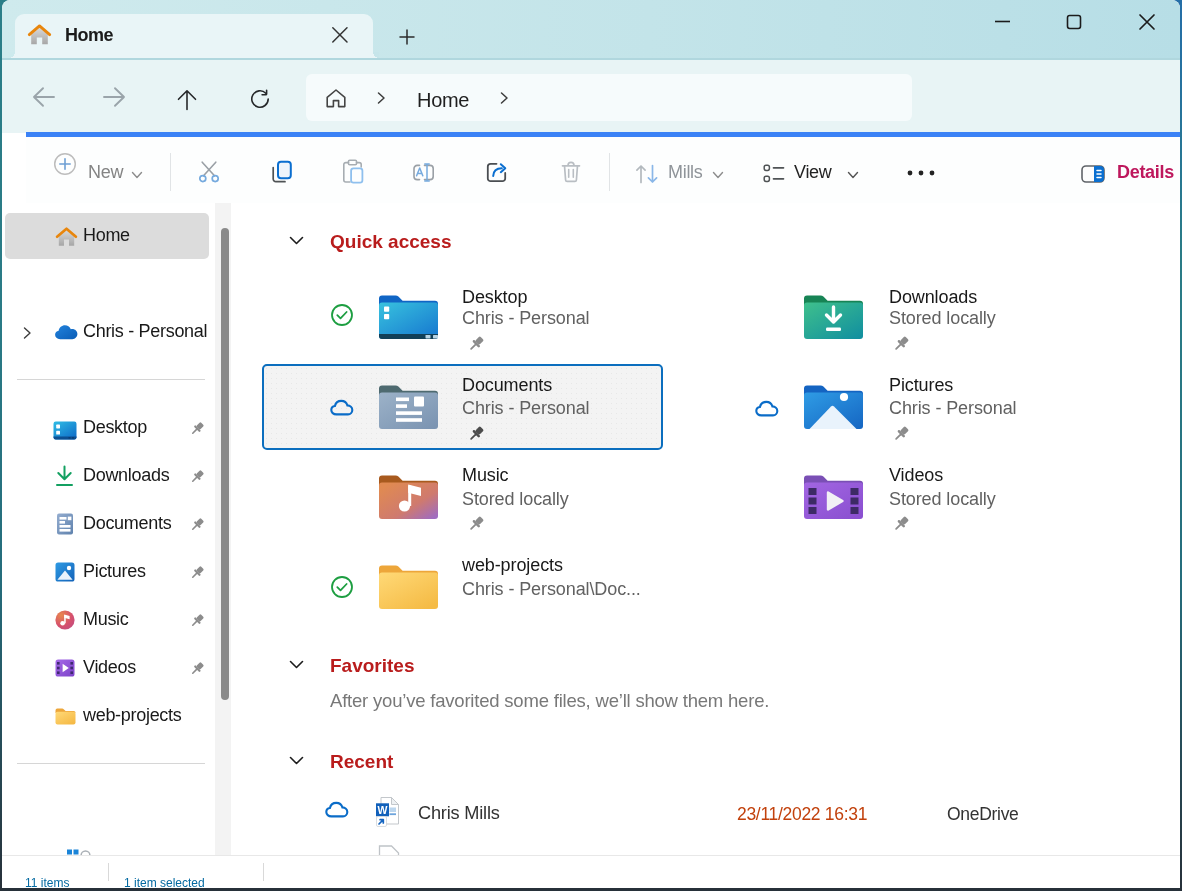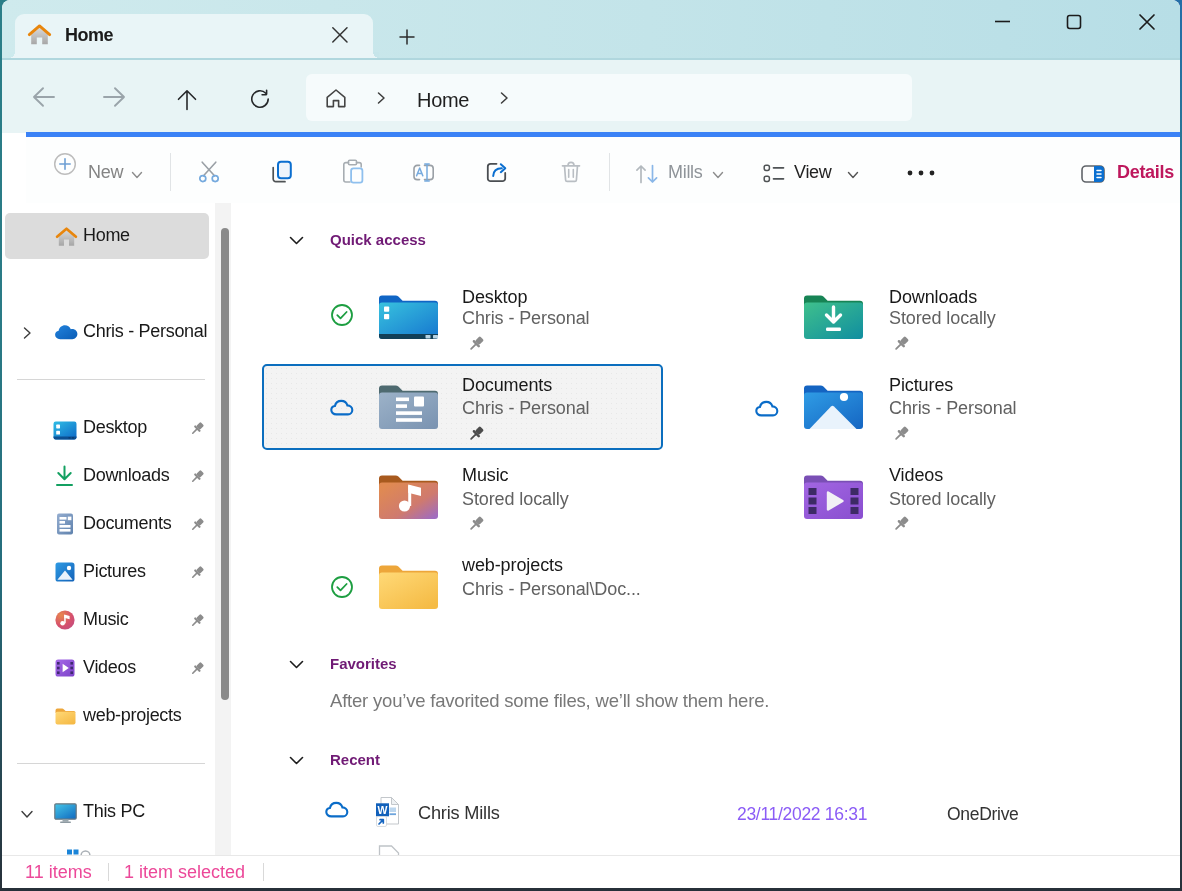"Quick access" .hdr { color: #701a75 -> #b91c1c; font-size: 15px -> 19px }
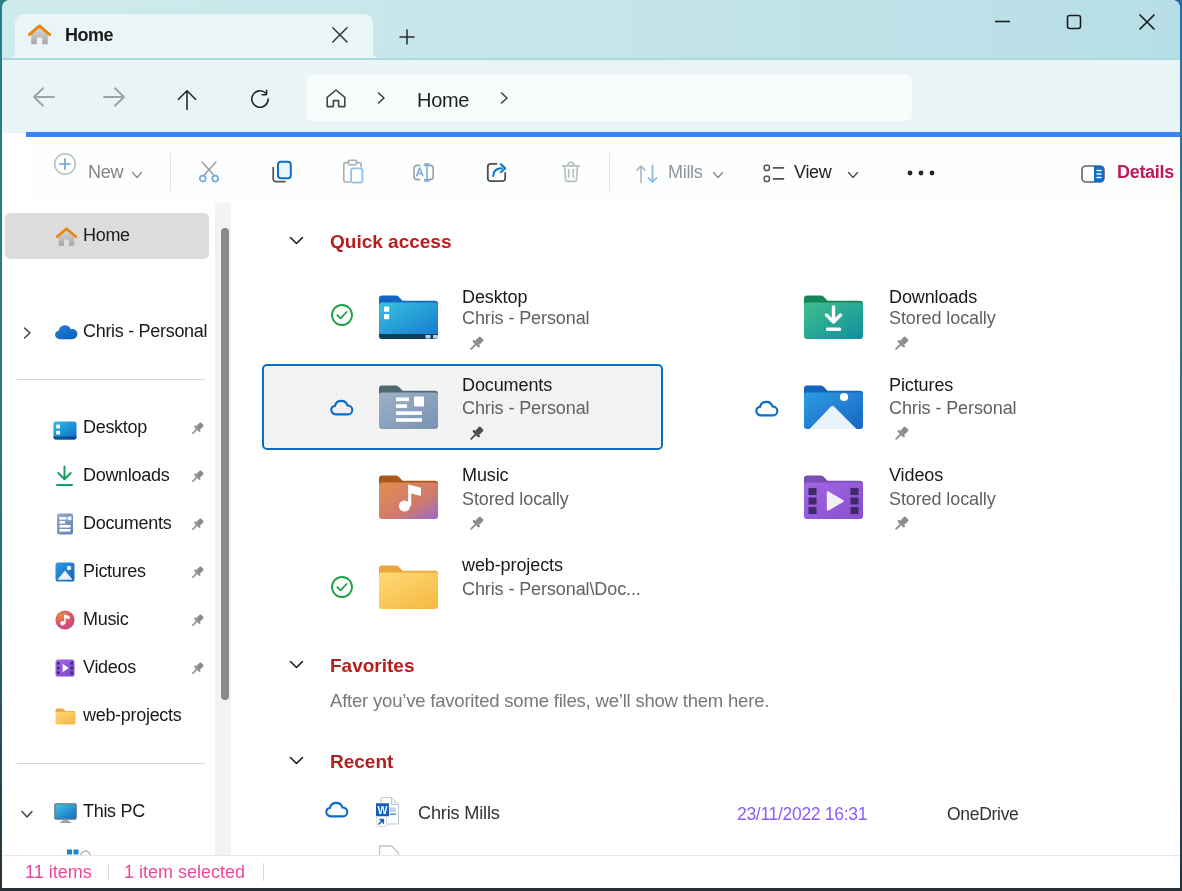"This PC" div.srow { html: <div> <svg> <path></path> </svg> <svg> <defs> <linearGradient> <stop></stop> <stop></stop> </linearGradient> </defs> <rect></rect> <rect></rect> <rect></rect> </svg> <div>This PC</div> </div> -> none }
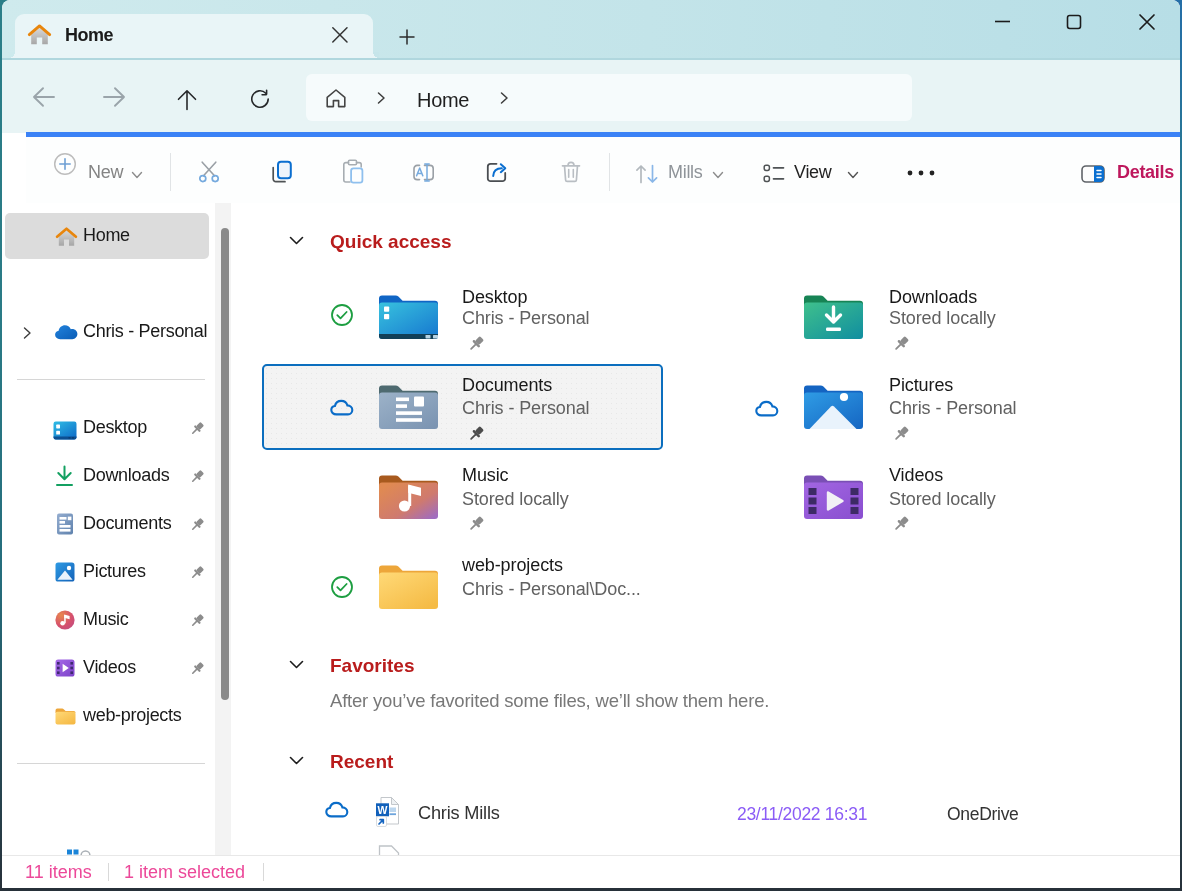"23/11/2022 16:31" div.abs { color: #8b5cf6 -> #c2410c }
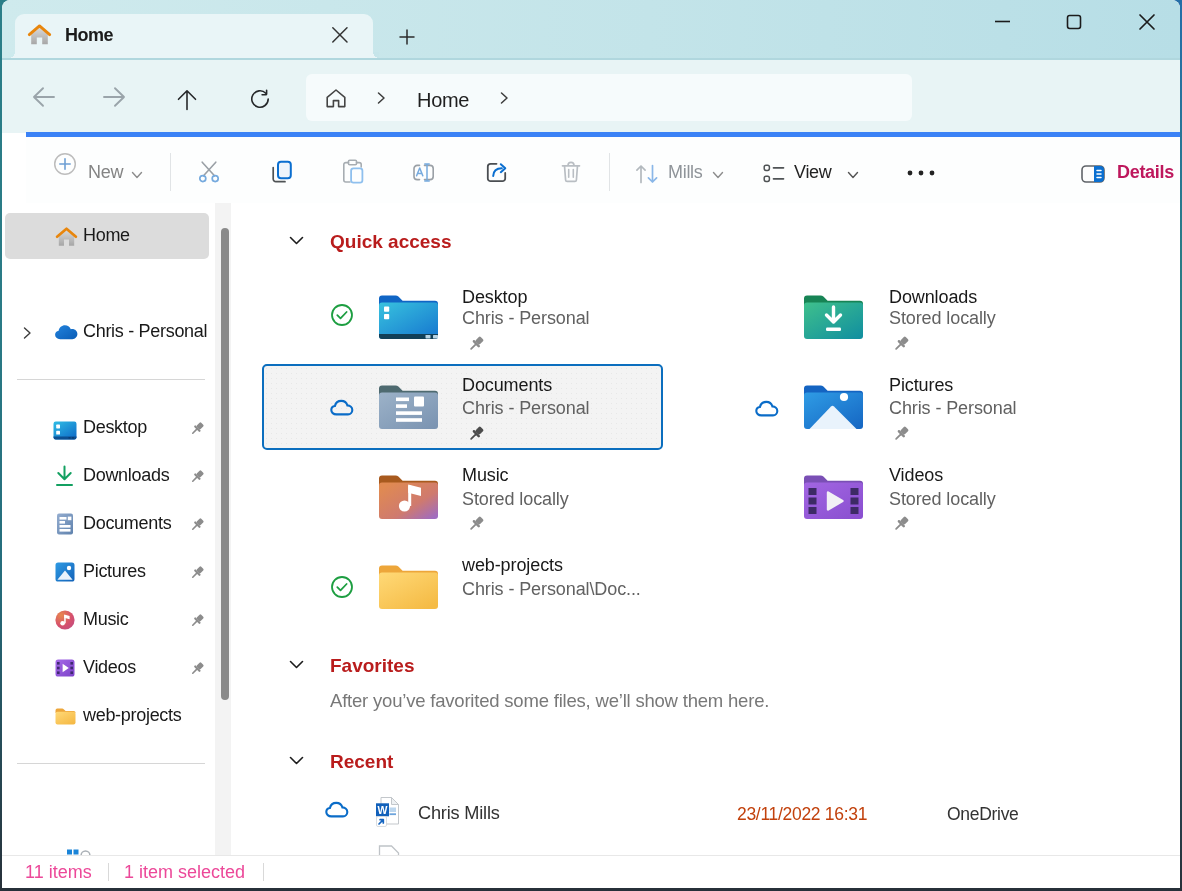"11 items" .statustxt { color: #ec4899 -> #0369a1; font-size: 18px -> 12px; top: 6px -> 20px }
